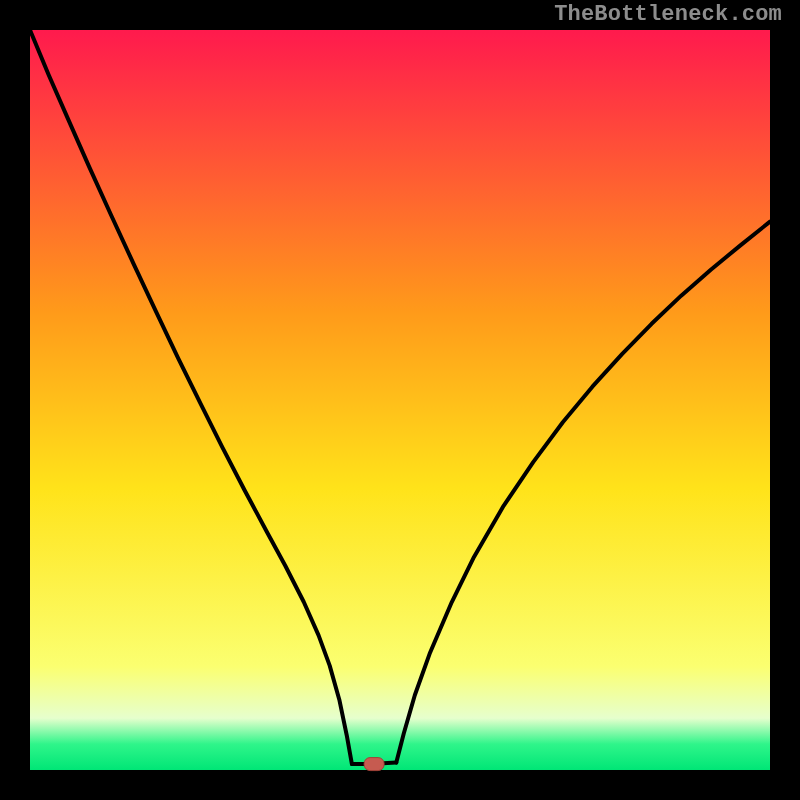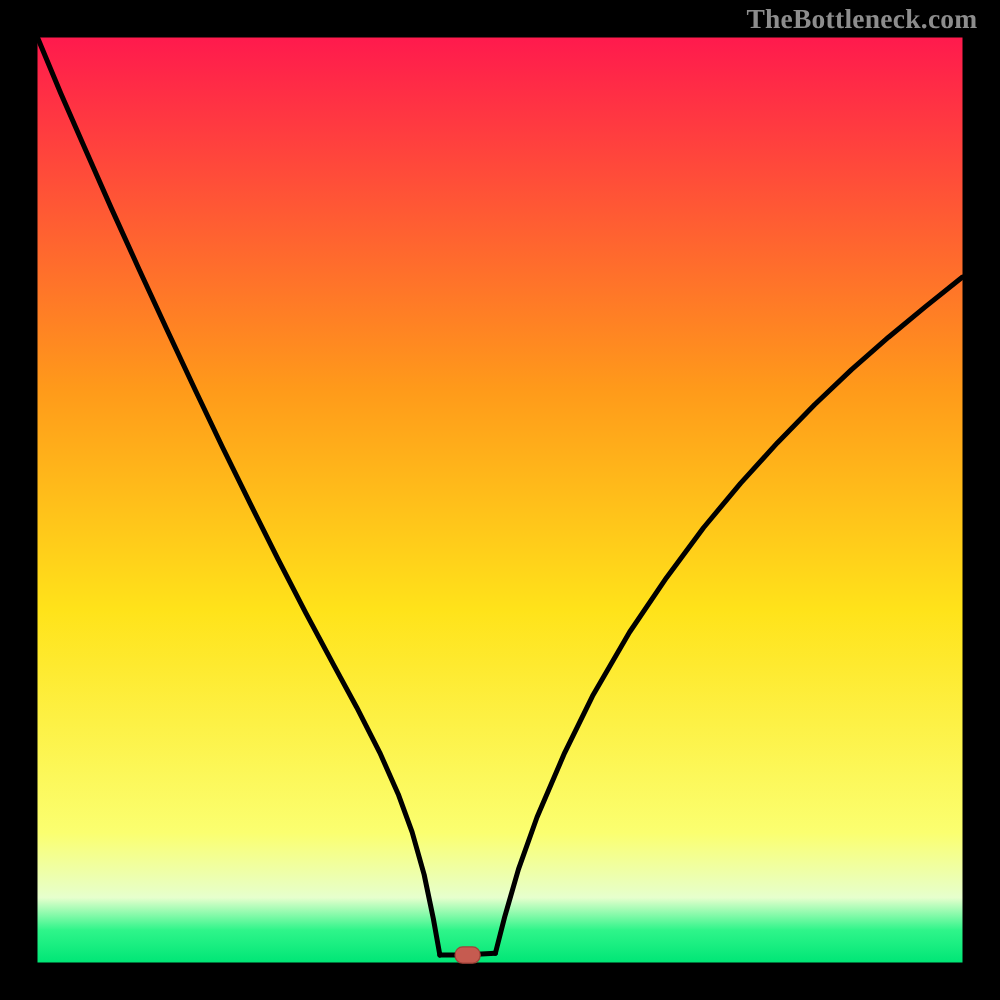"TheBottleneck.com" .watermark { font-family: Liberation Serif, serif -> Liberation Mono, monospace }
